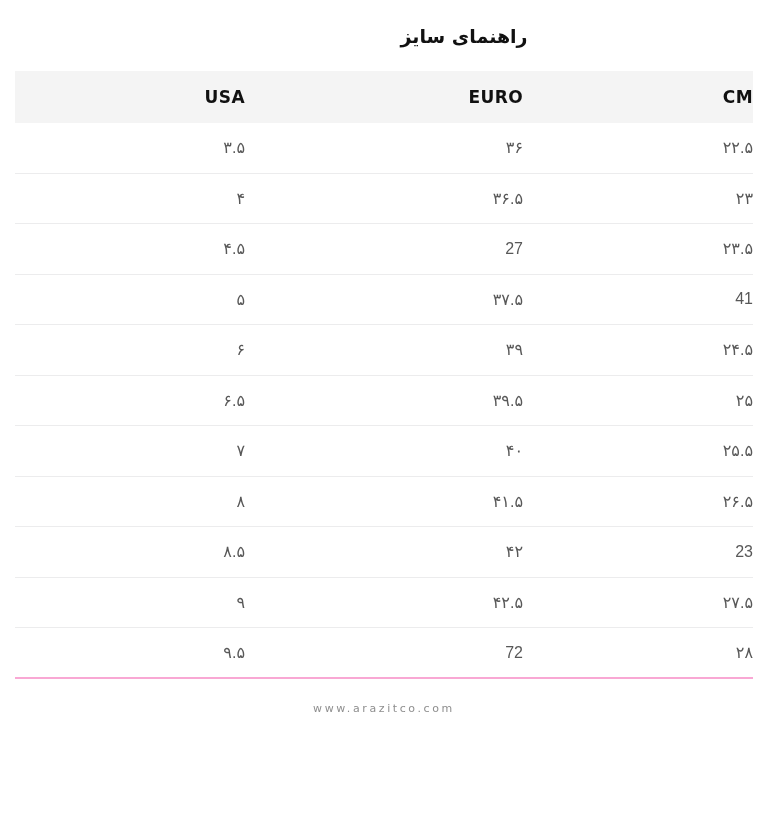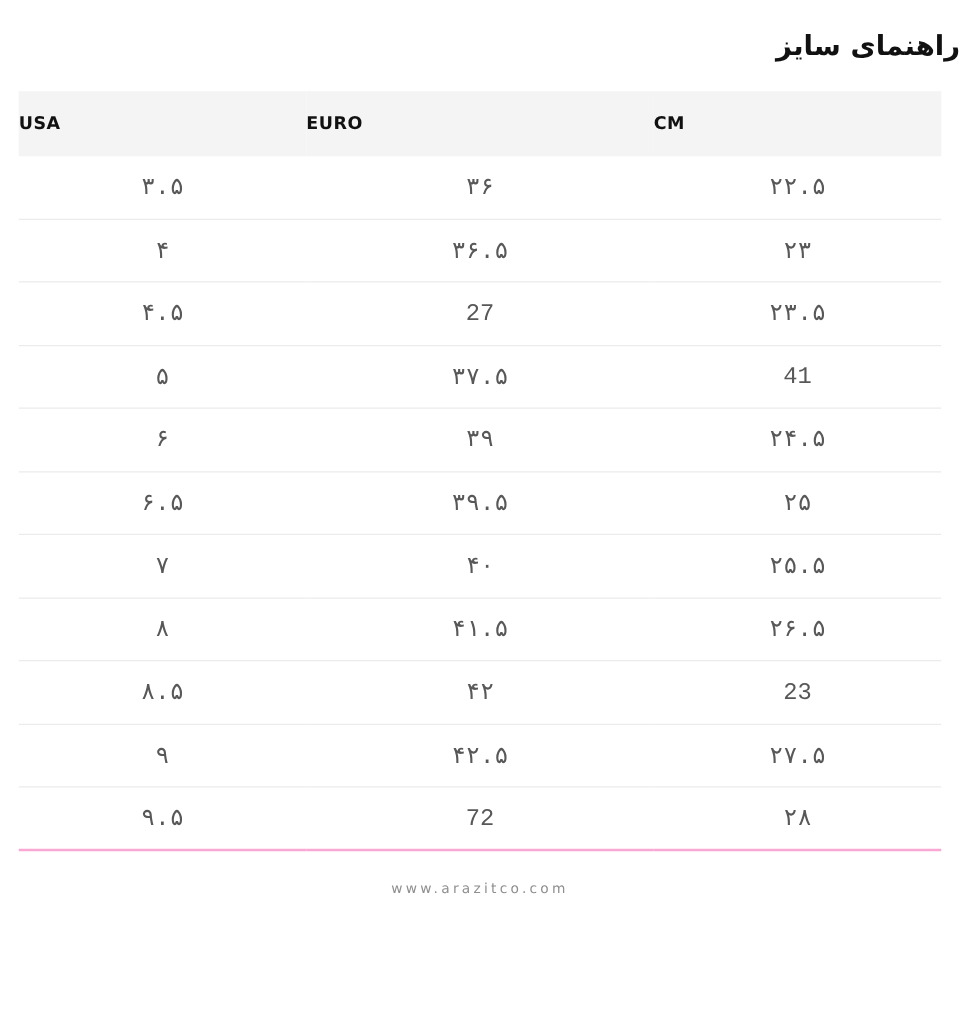"راهنمای سایز" .page-title { font-size: 22px -> 19px; text-align: right -> center }
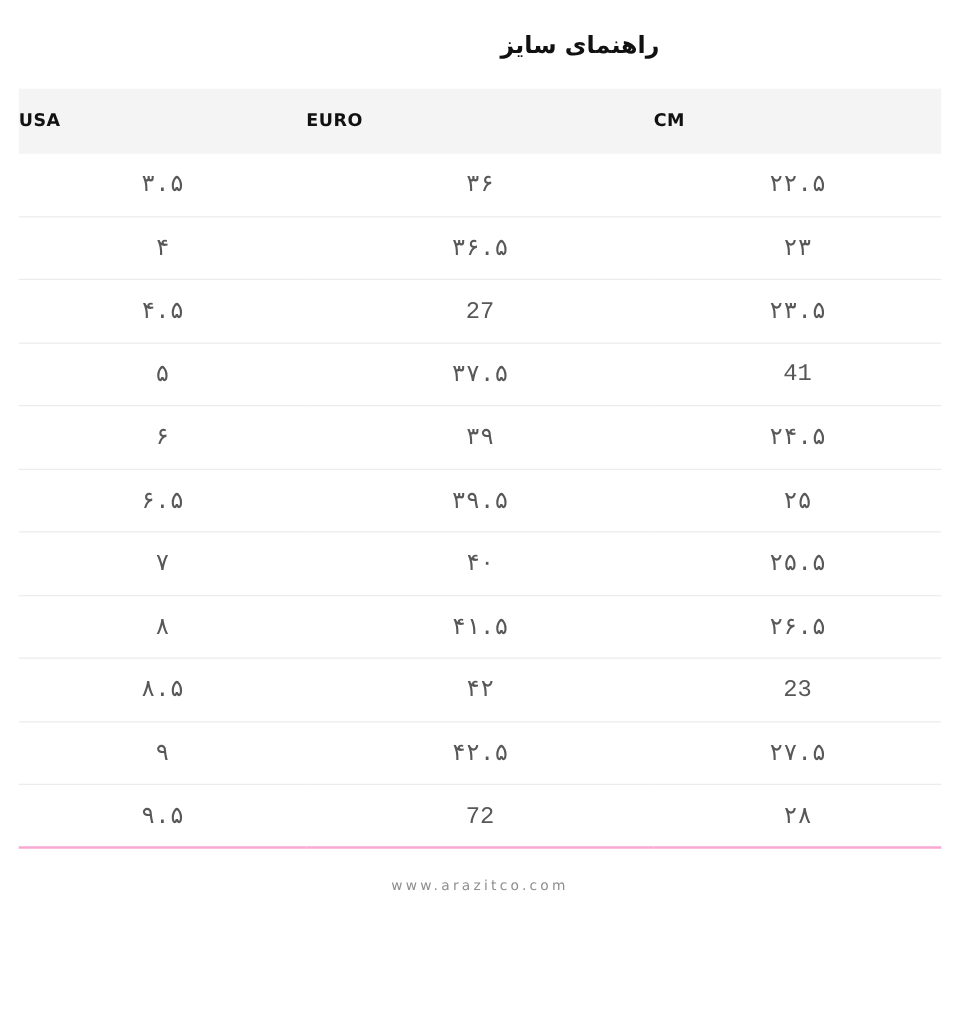"USA" thead th { font-size: 14px -> 17px; text-align: left -> right }
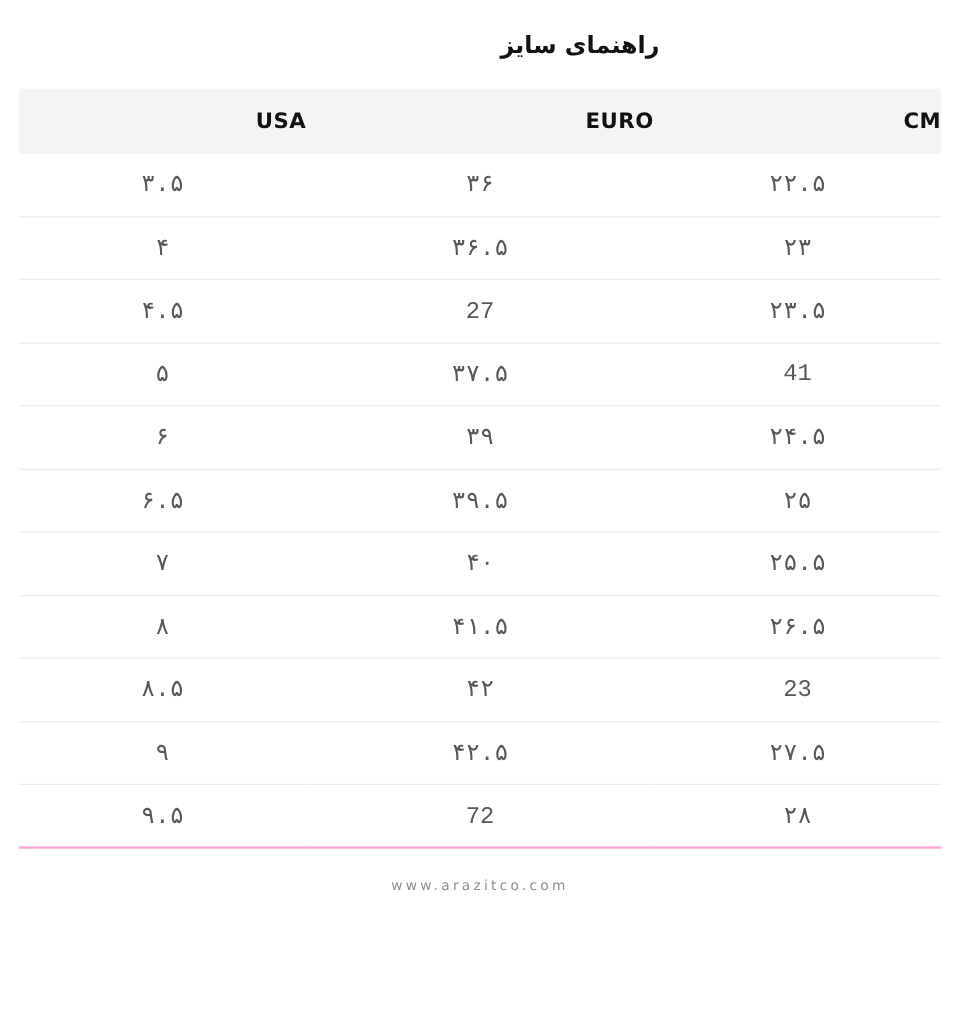"۳.۵" tbody td { font-family: Liberation Mono, monospace -> Liberation Sans, sans-serif; font-size: 19px -> 16px; text-align: center -> none }
